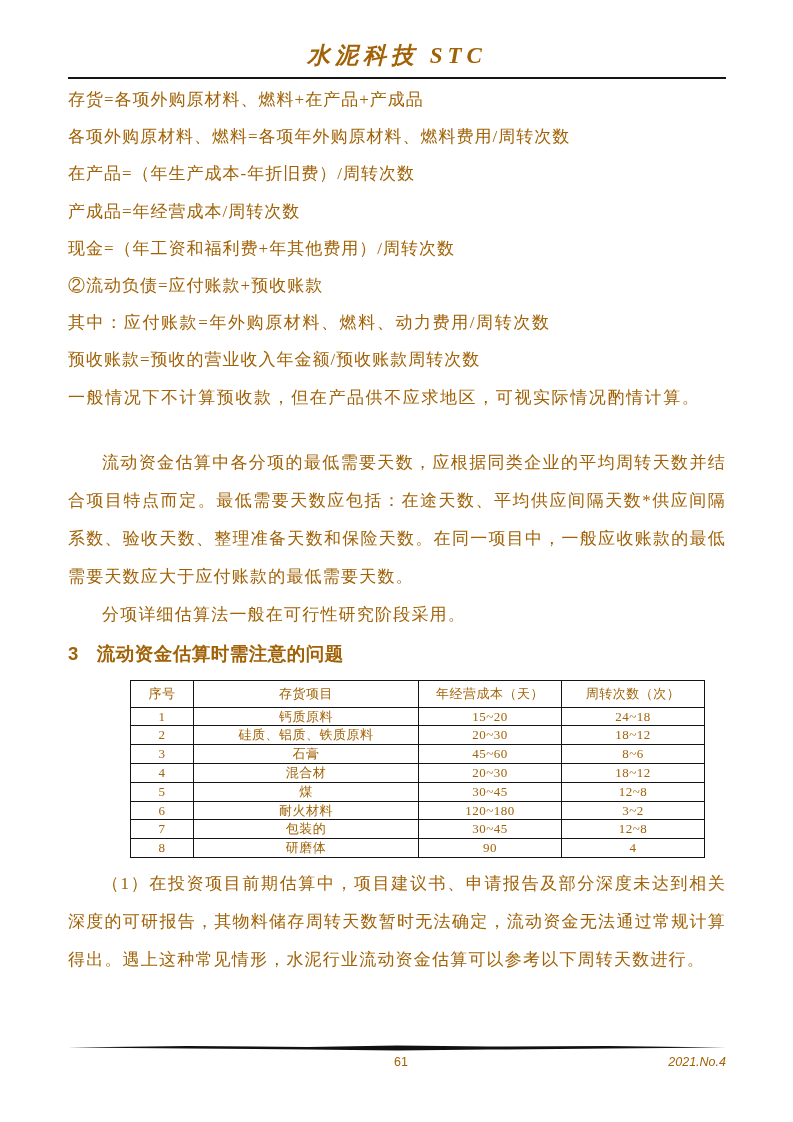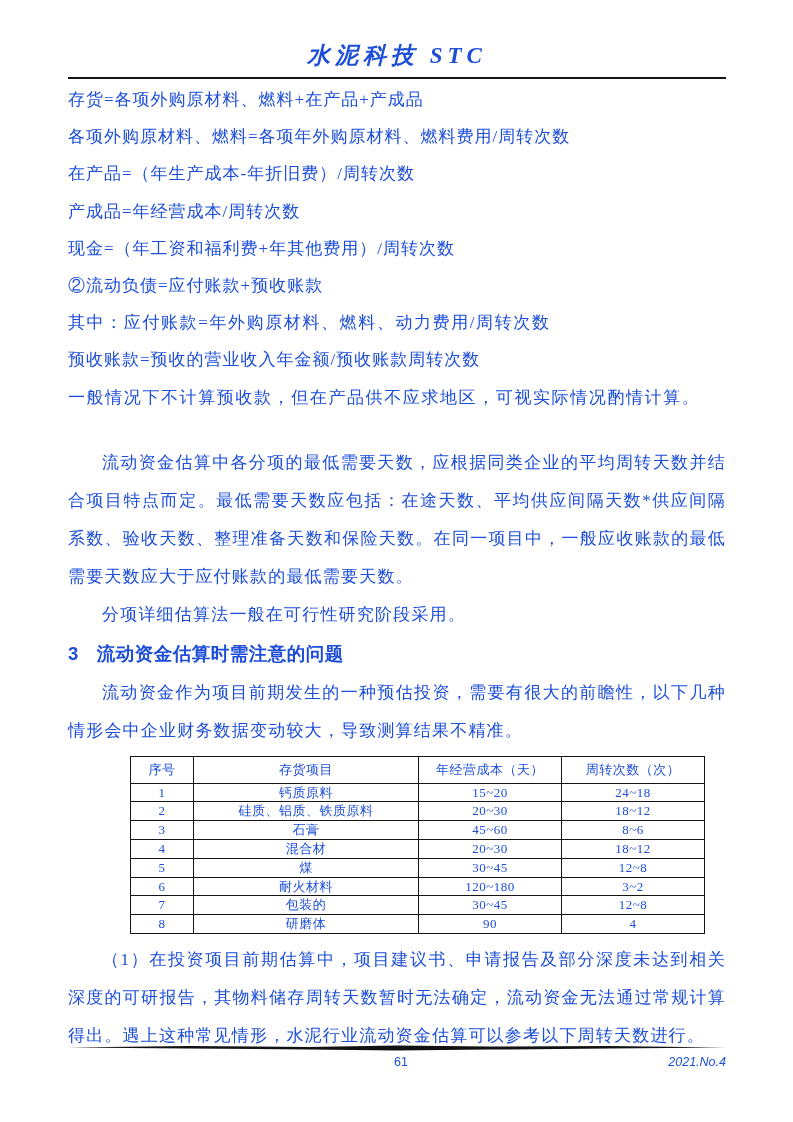"水泥科技 STC" .page { color: #1d4ed8 -> #a16207 }
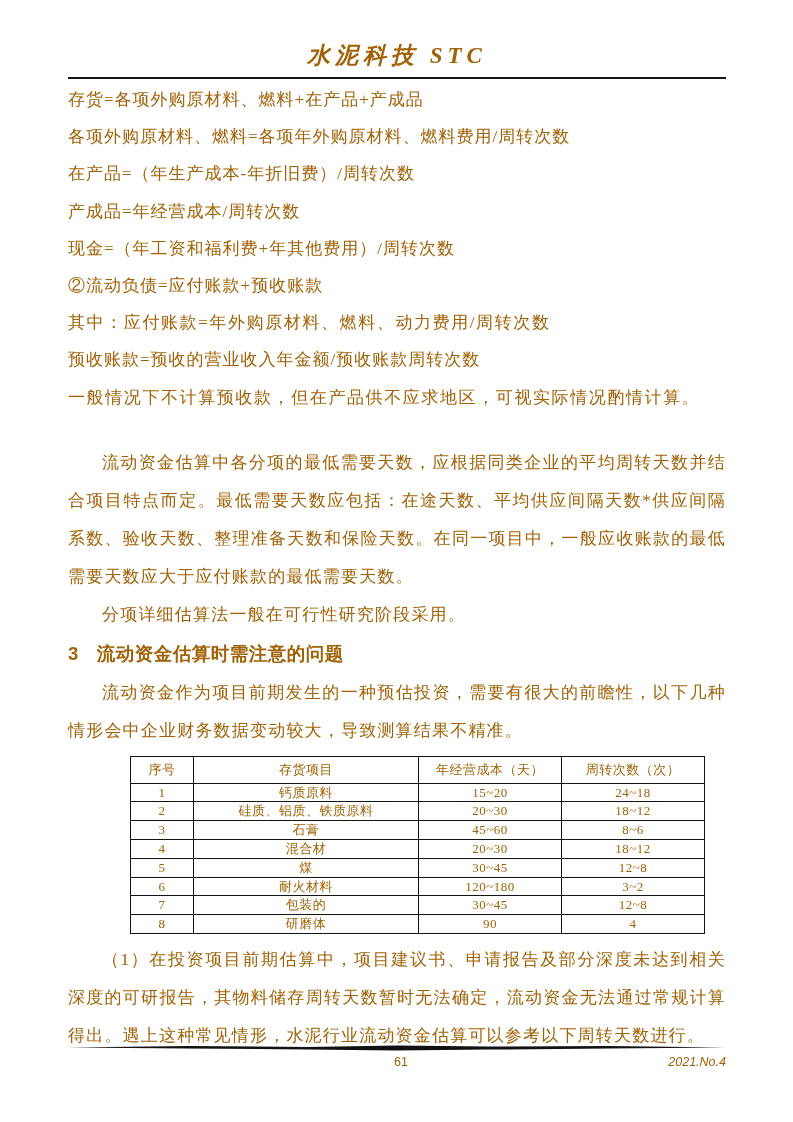"流动资金作为项目前期发生的一种预估投资，需要有很大的前瞻性，以下几种情形会中企业" p.para { html: <p>流动资金作为项目前期发生的一种预估投资，需要有很大的前瞻性，以下几种情形会中企业财务数据变动较大，导致测算结果不精准。</p> -> none }
